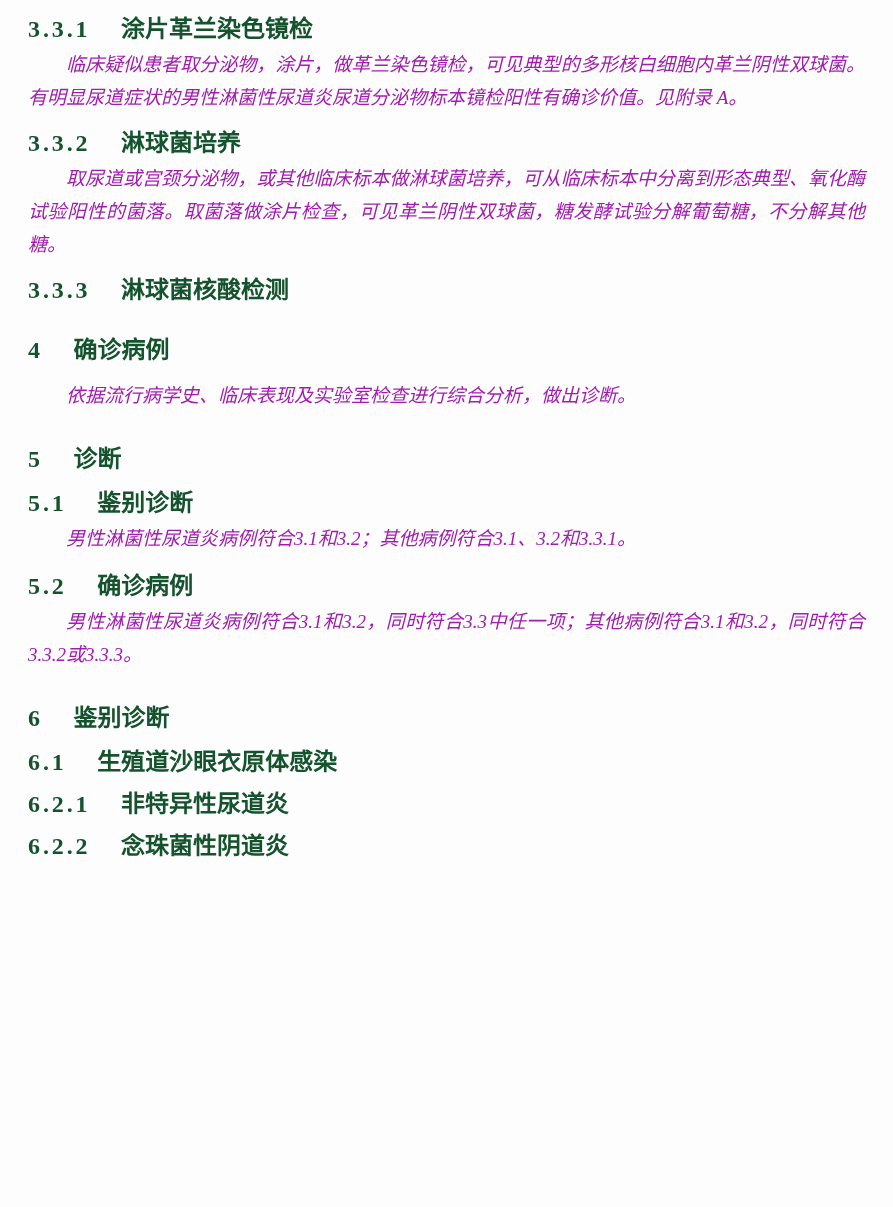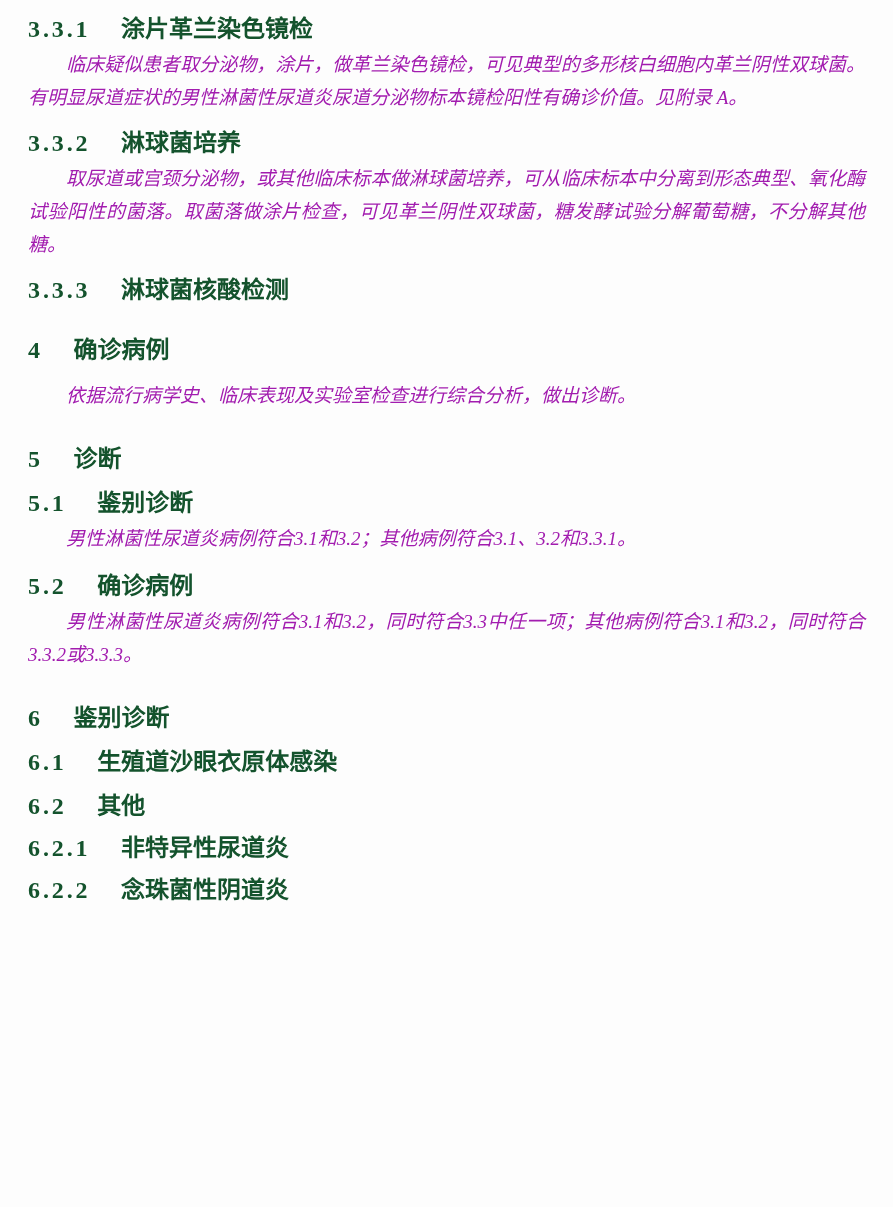"6.2 其他" h3.h { html: <h3> <span>6.2</span> <span>其他</span> </h3> -> none }
